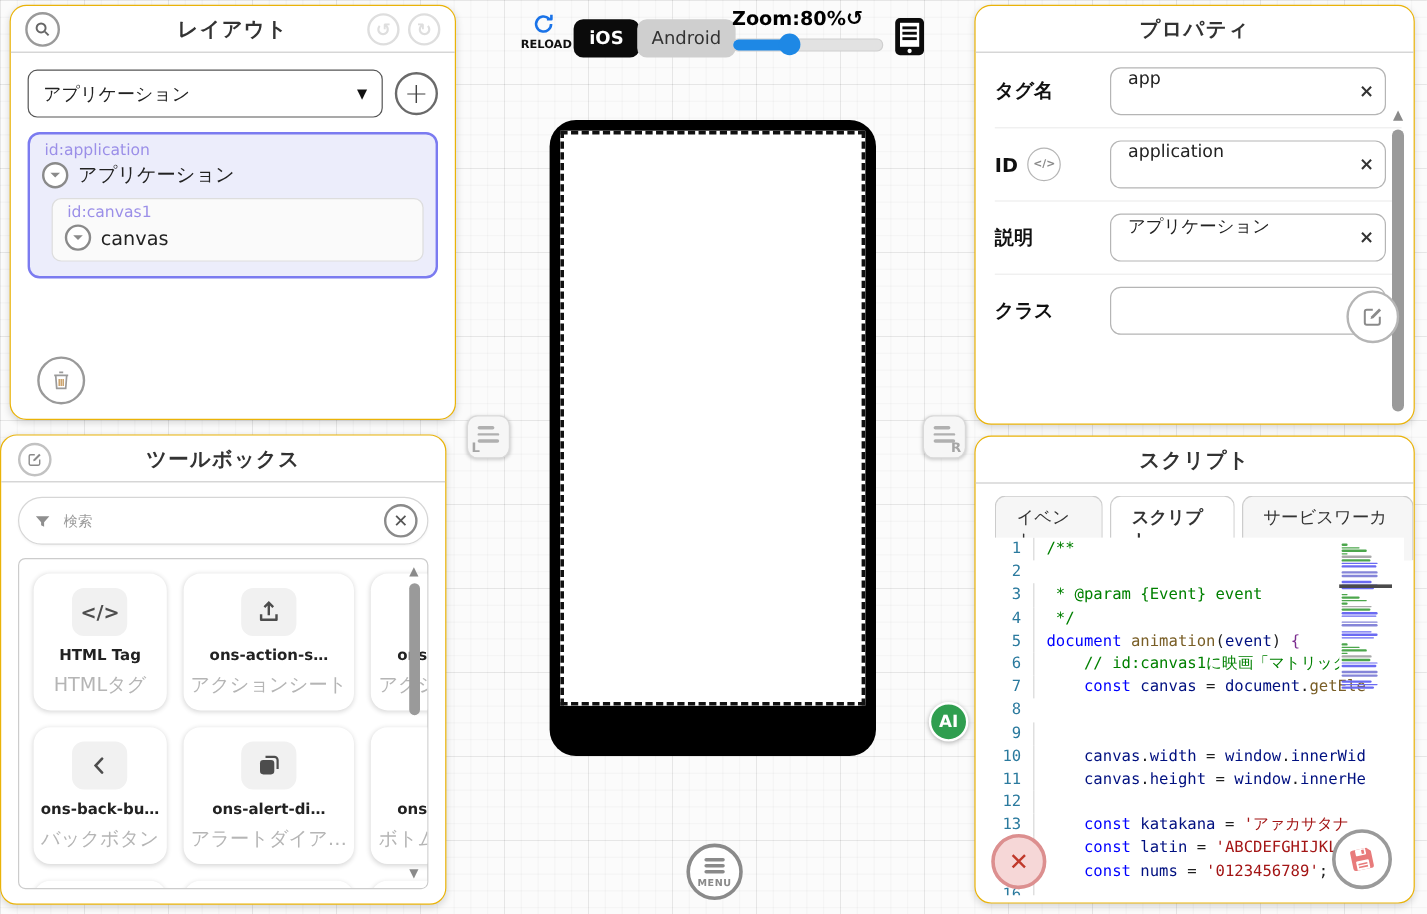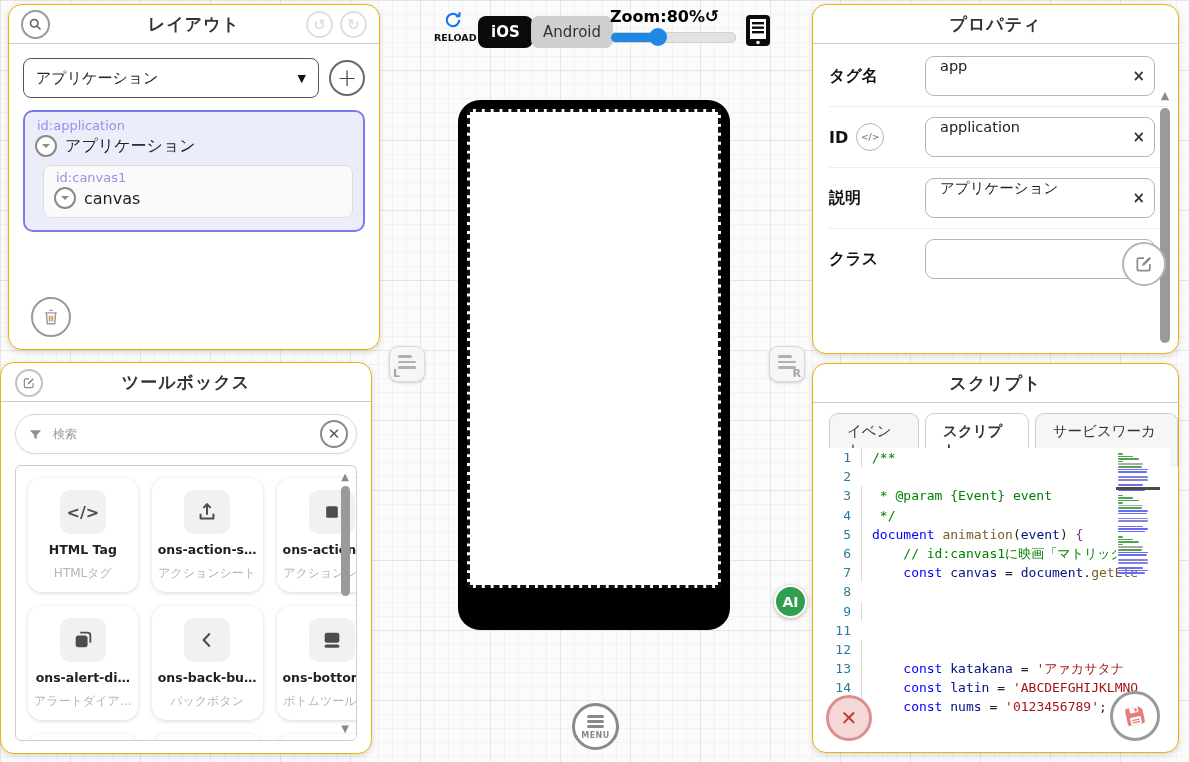"HTMLタグ" .card-sub { font-size: 12px -> 16px }
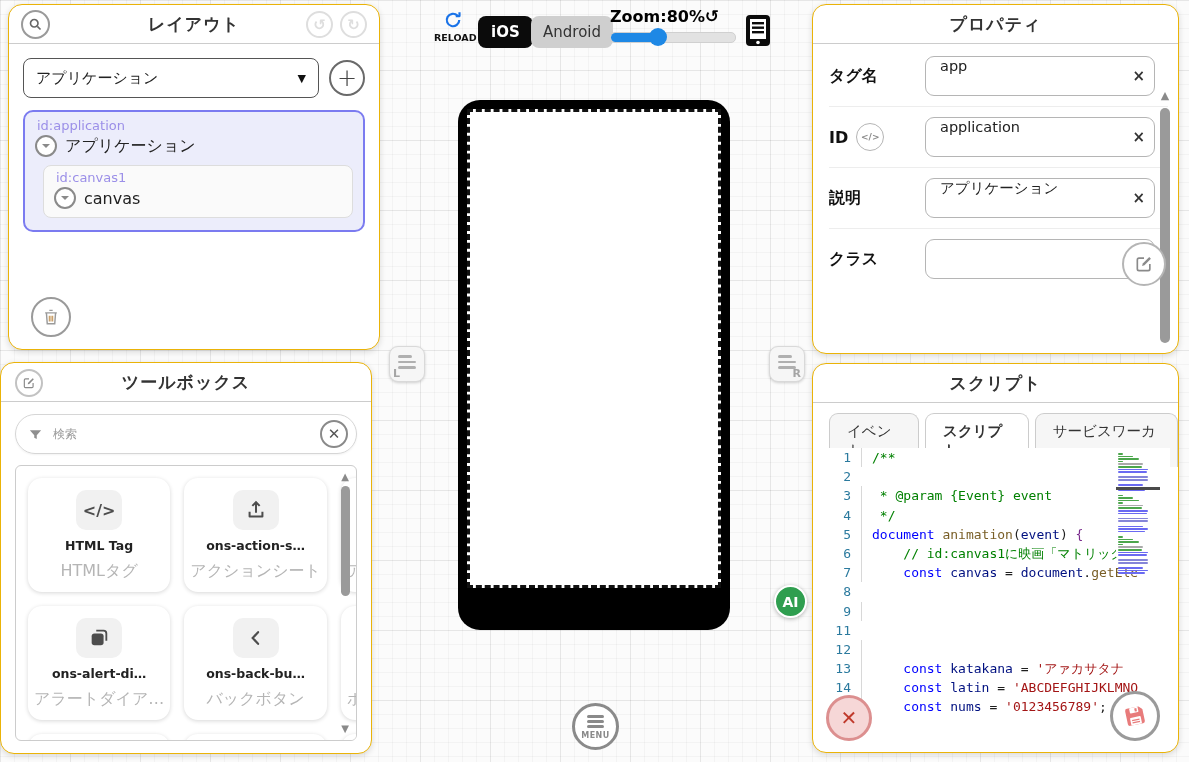"10" div.code-line { html: none -> <div><span>10</span><span><span> </span><span>canvas</span><span>.</span><span>width</span><span> = </span><span>window</span><span>.</span><span>innerWid</span></span></div> }
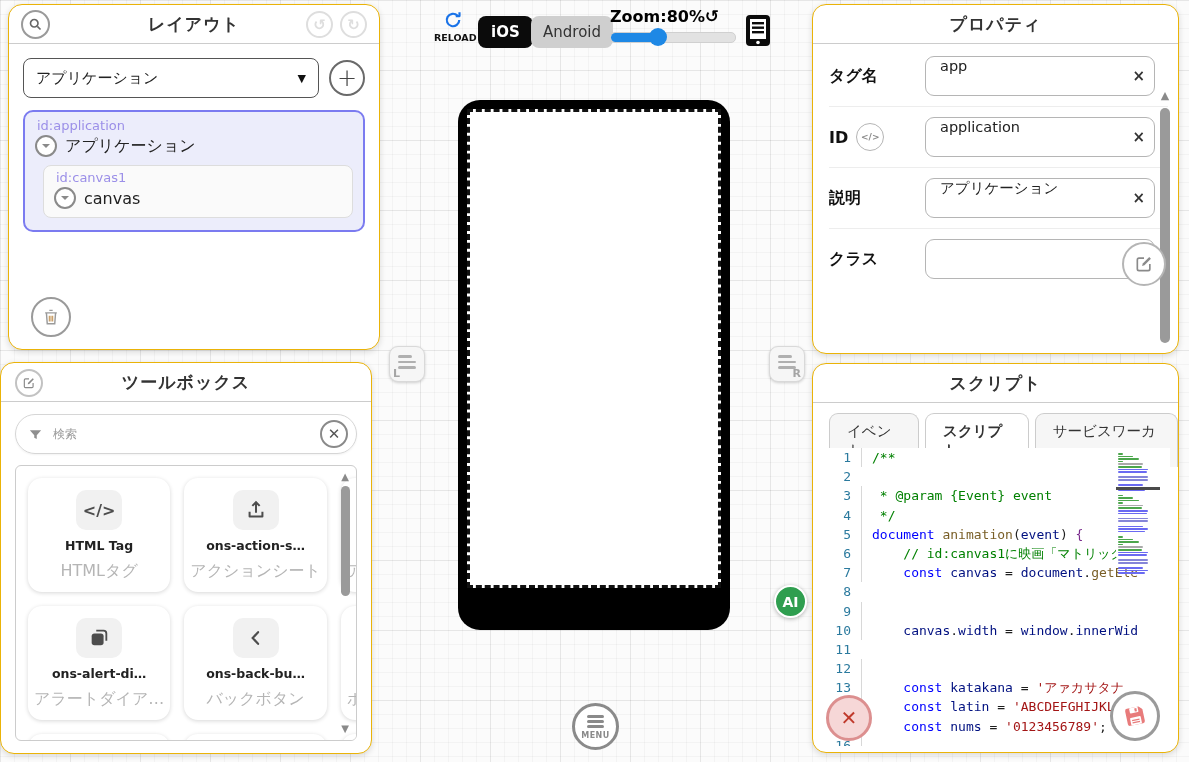"canvas.height = window.innerHe" span.code-txt { html: none -> <span><span> </span><span>canvas</span><span>.</span><span>height</span><span> = </span><span>window</span><span>.</span><span>innerHe</span></span> }
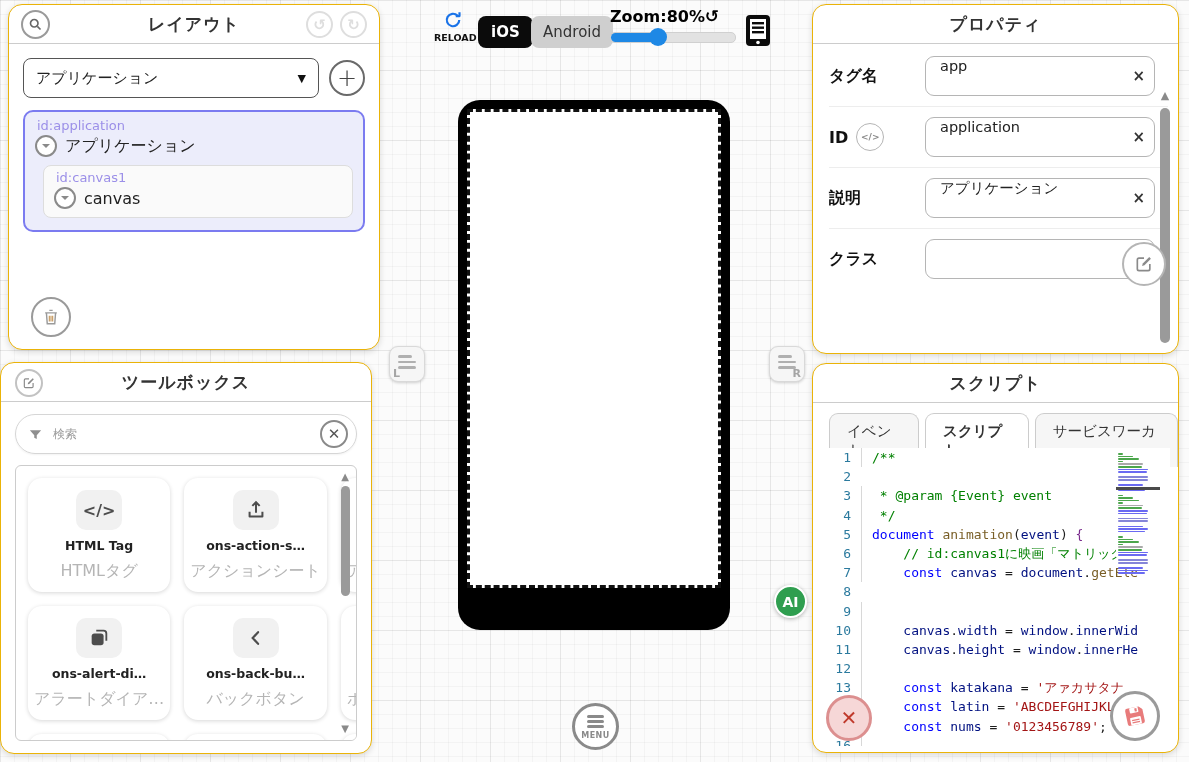"ons-alert-di…" div.card { order: before "ons-back-bu…" -> after "ons-back-bu…" }
